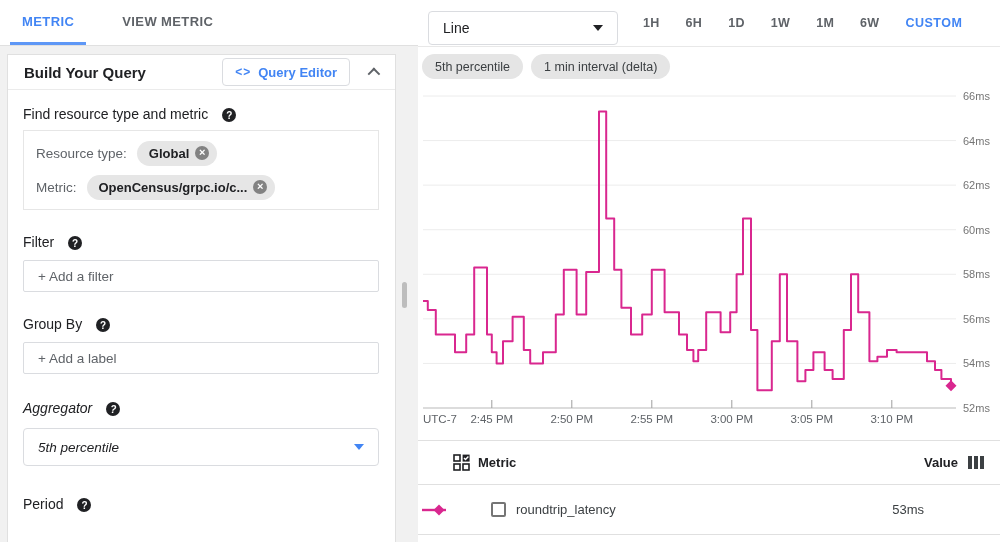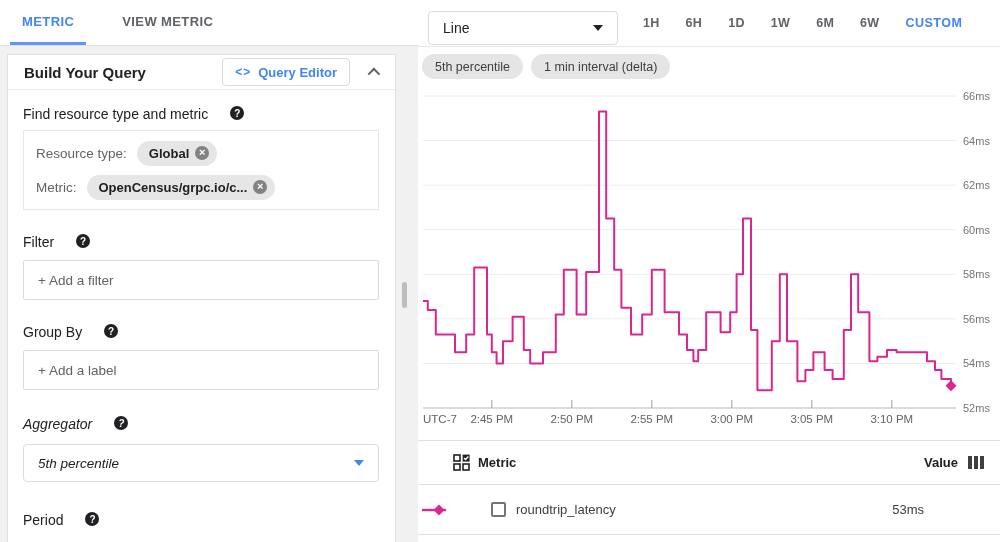"6M" div.range-btn { text: 6M -> 1M }
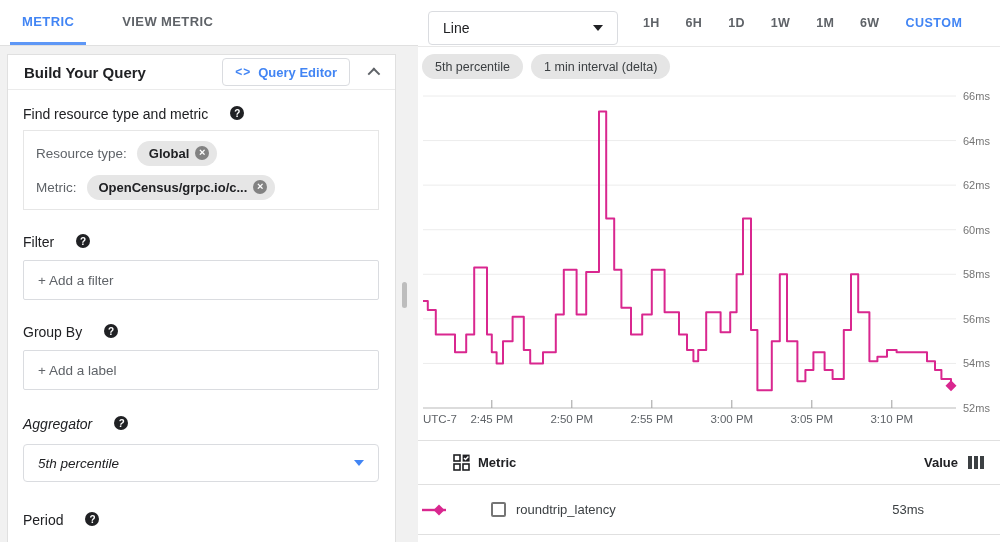"Find resource type and metric" .field-label { align-items: flex-start -> flex-end; gap: 22px -> 14px }
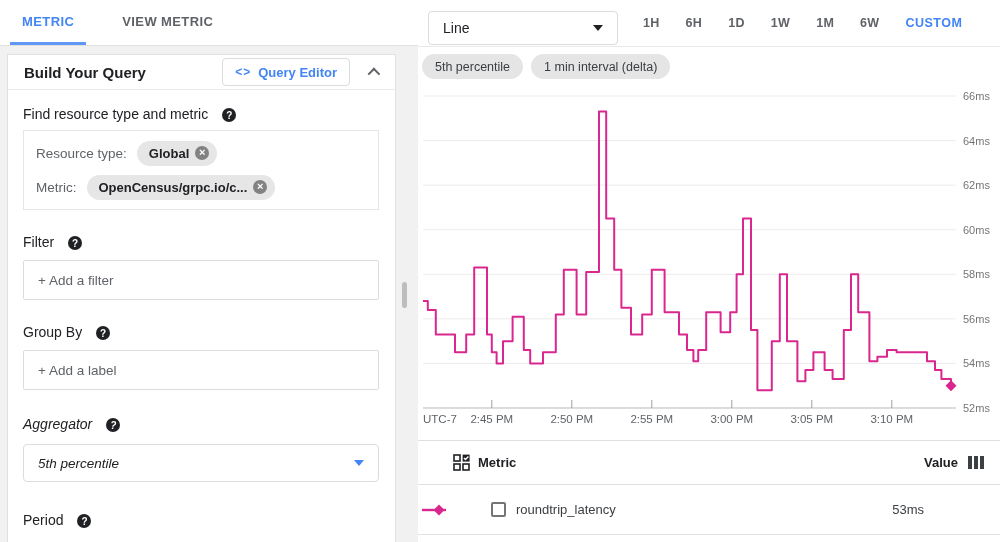"+ Add a filter" .input-box { height: 40px -> 32px }
